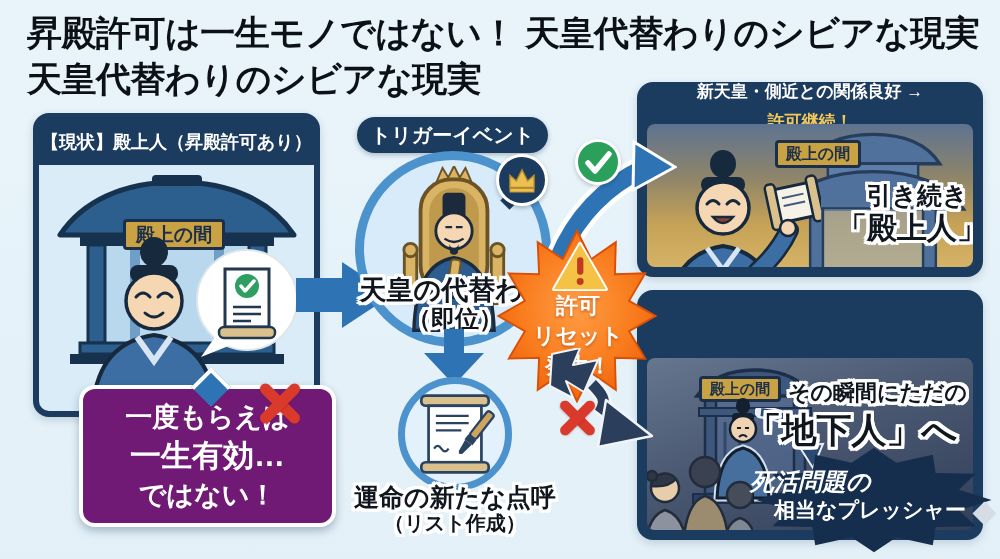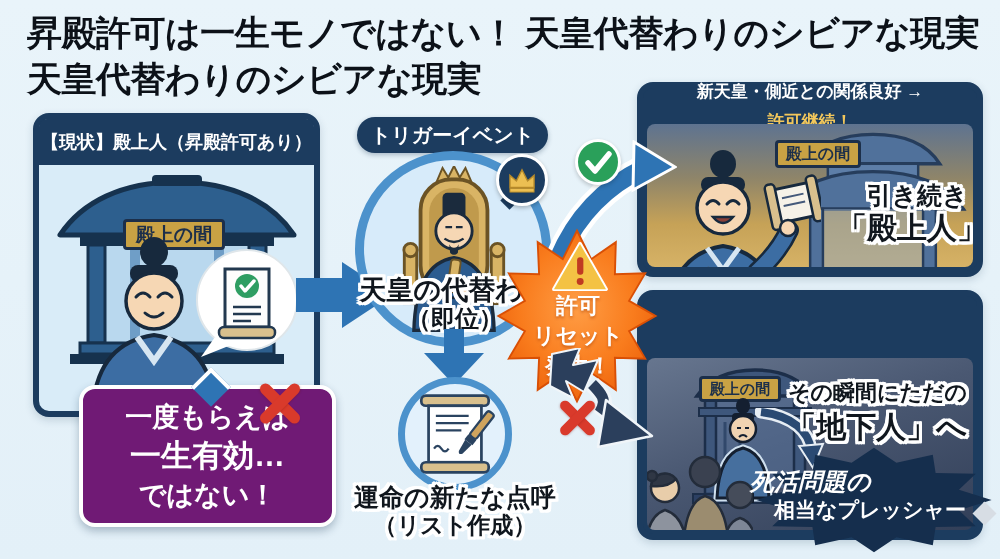"「地下人」へ" .bad-t2 { font-size: 30px -> 35px; text-align: right -> center }
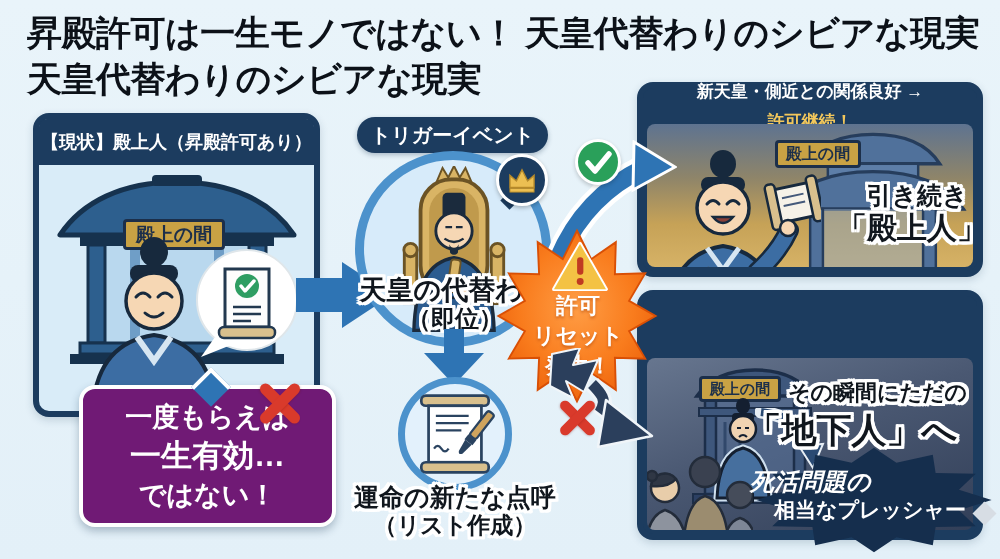"（リスト作成）" .cap-roll2 { font-size: 23px -> 20px }
